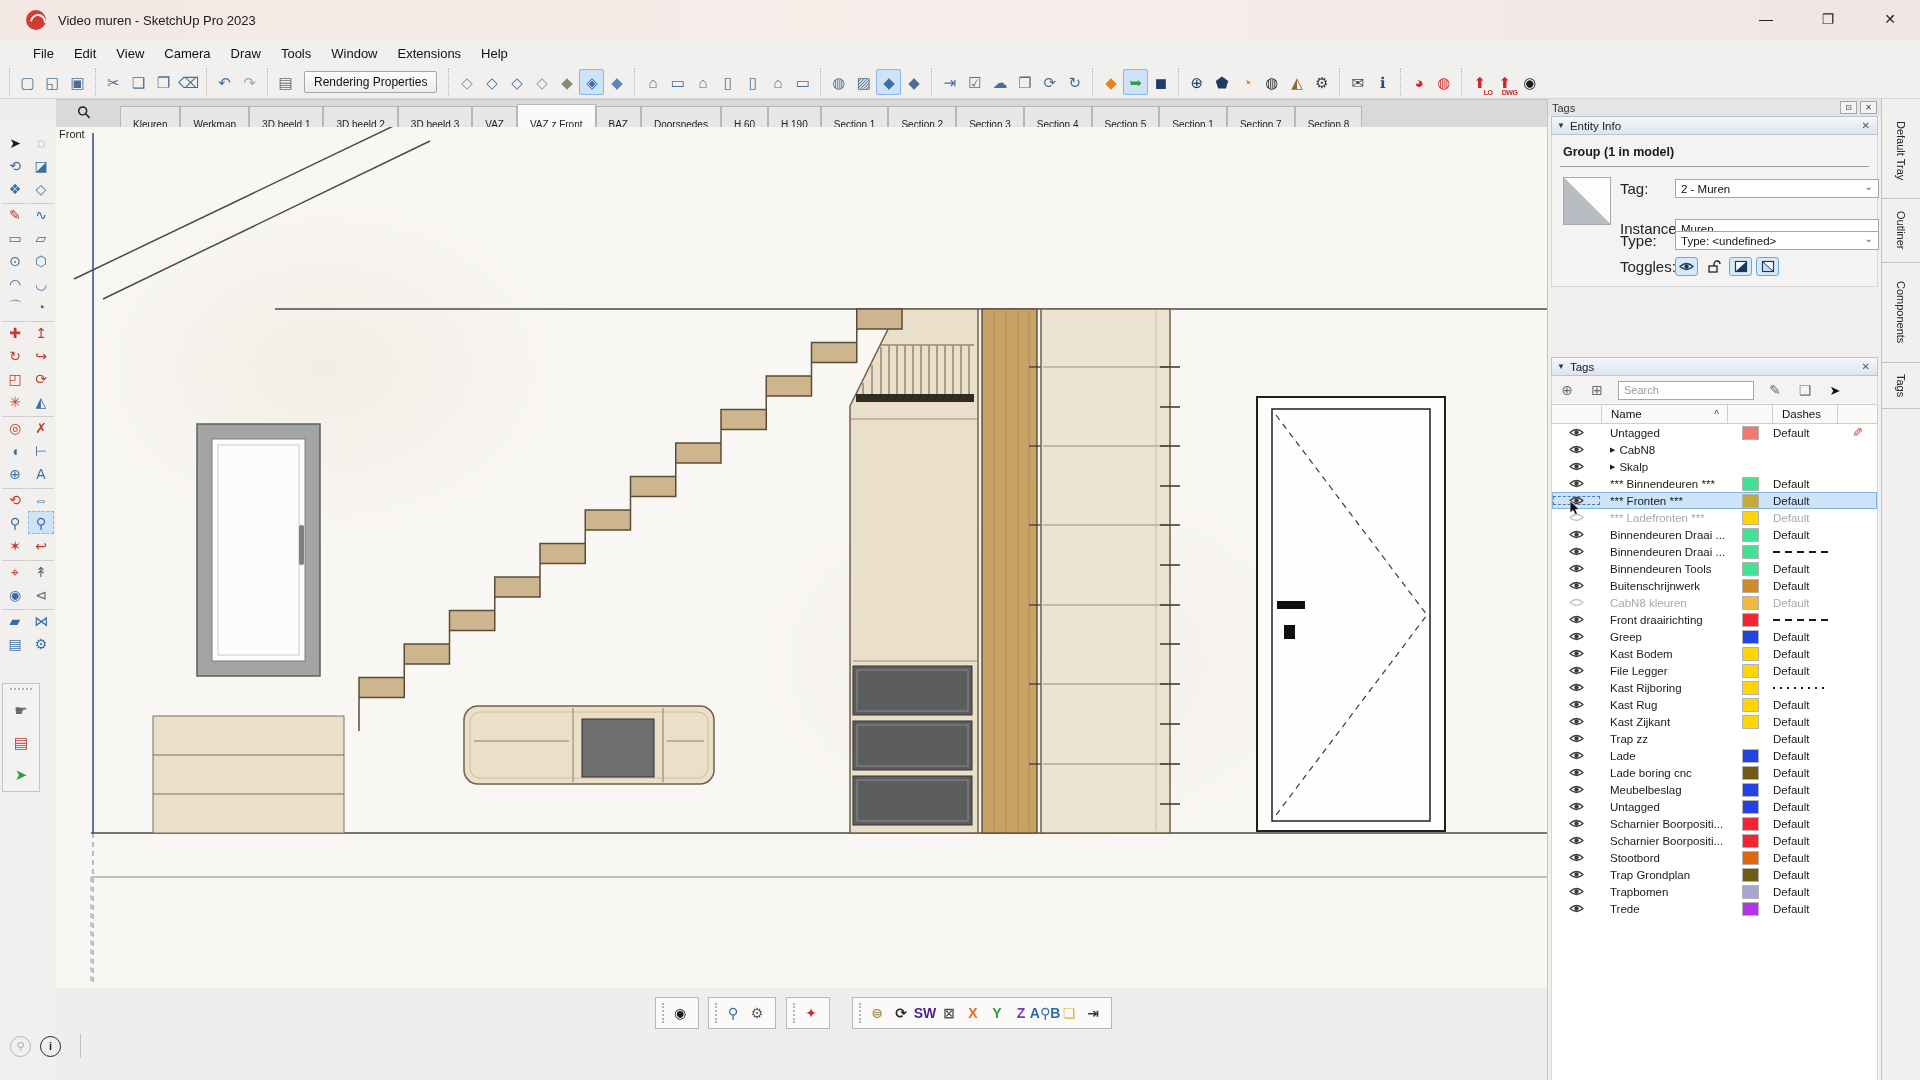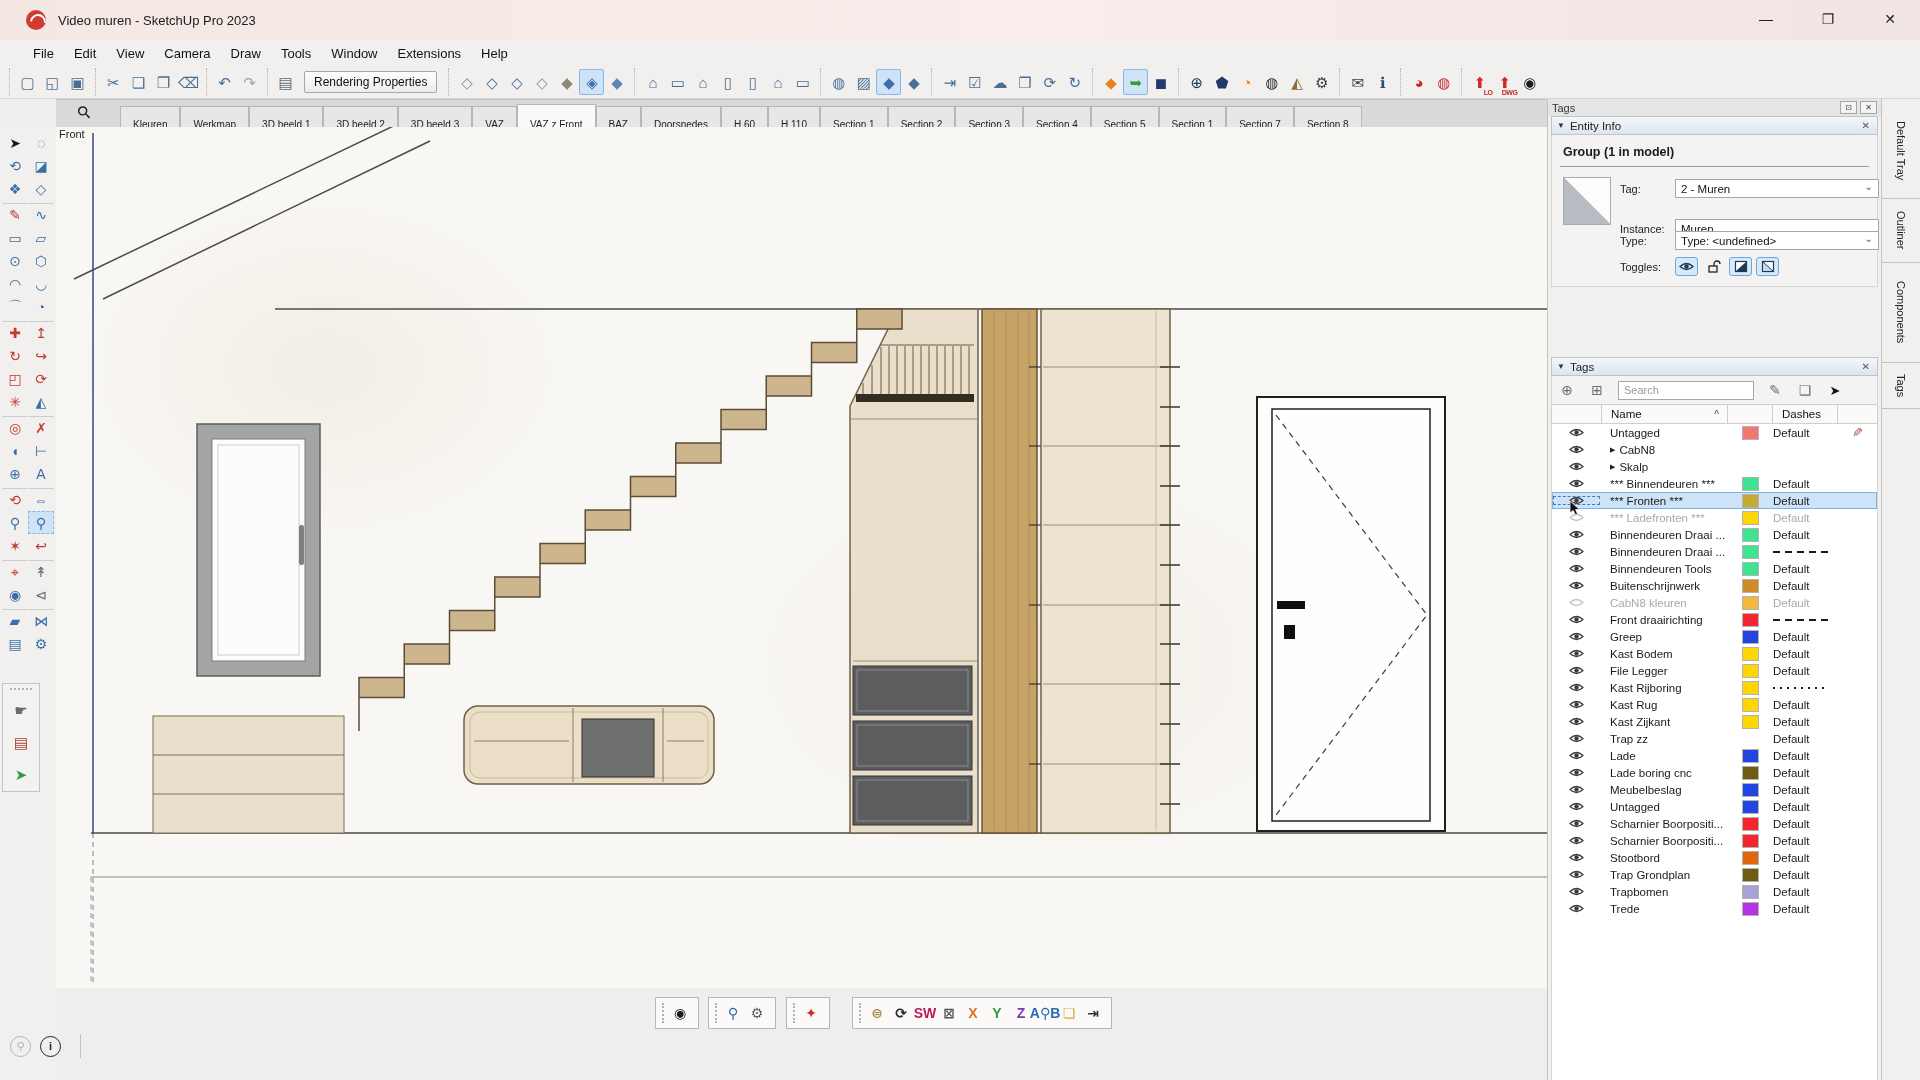"H 110" span { text: 110 -> 190 }
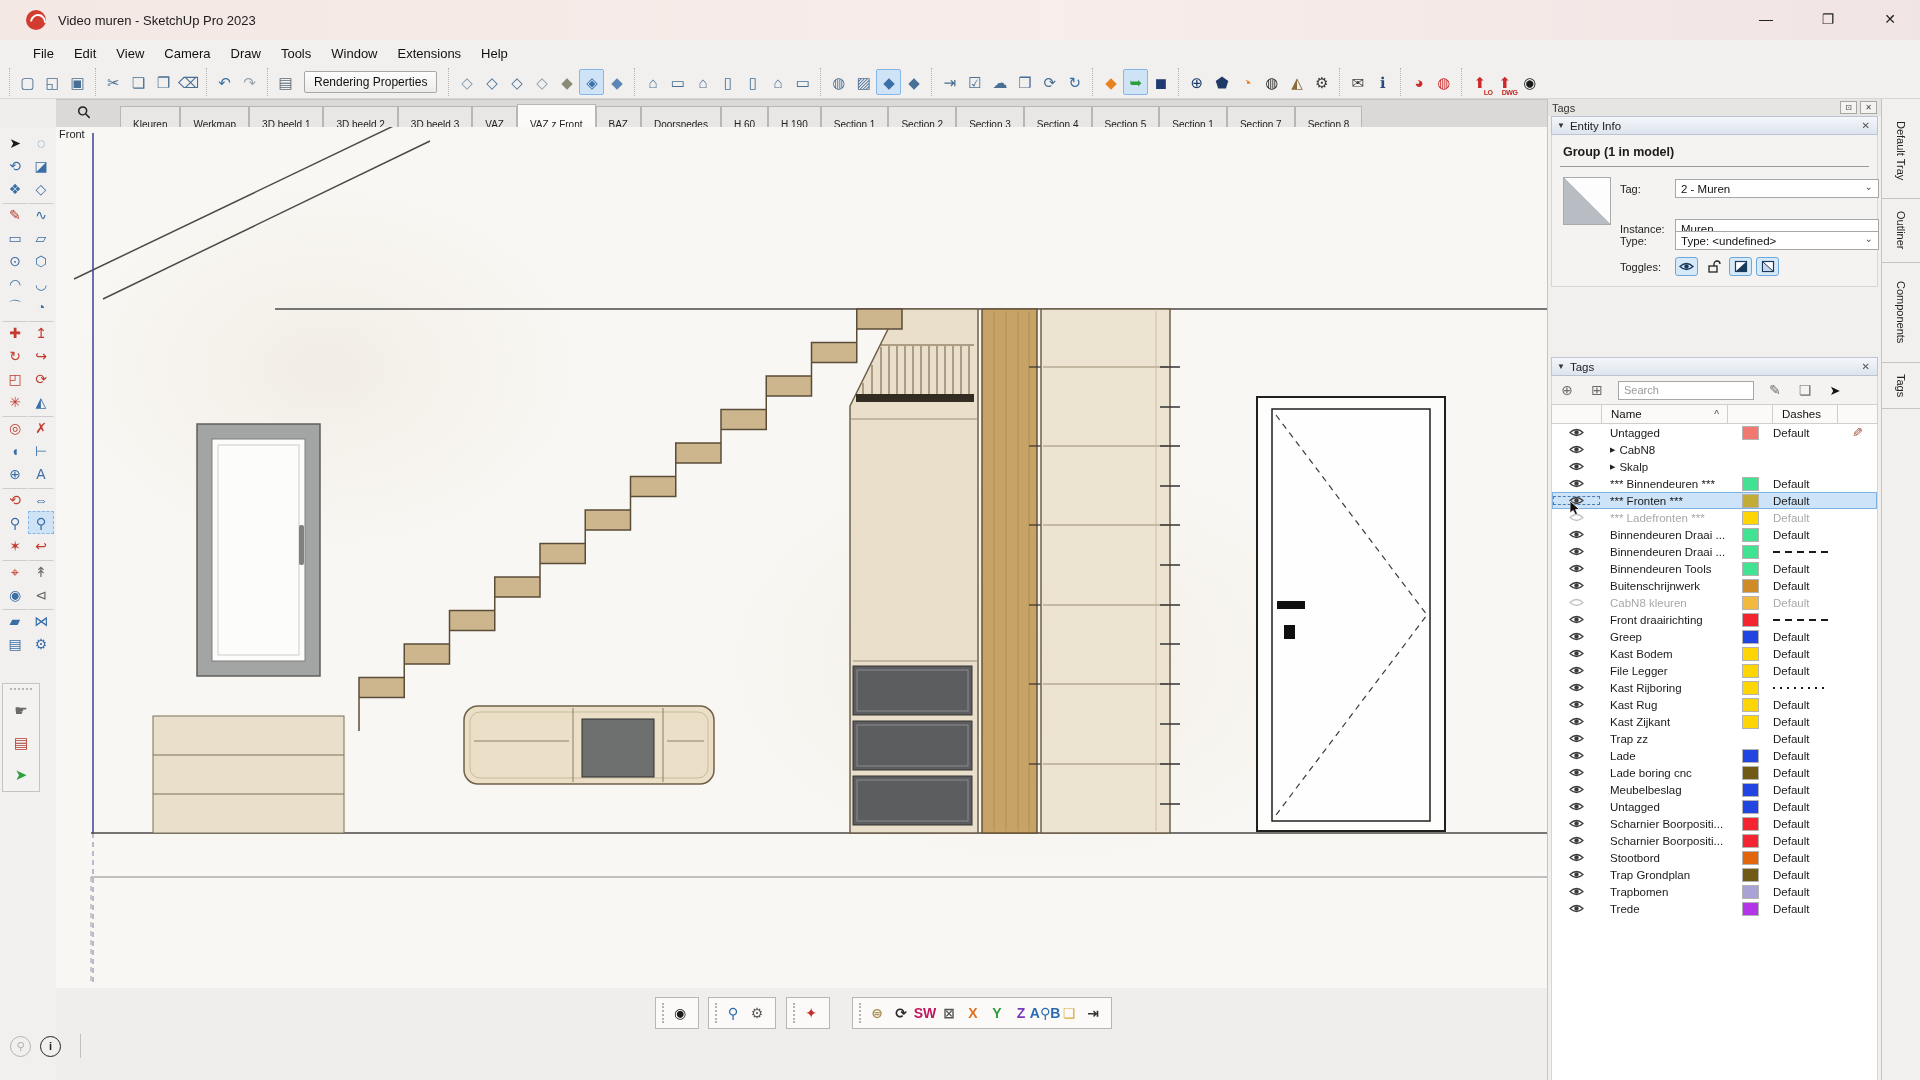"Tag:" .eilabel { font-size: 11px -> 15px }
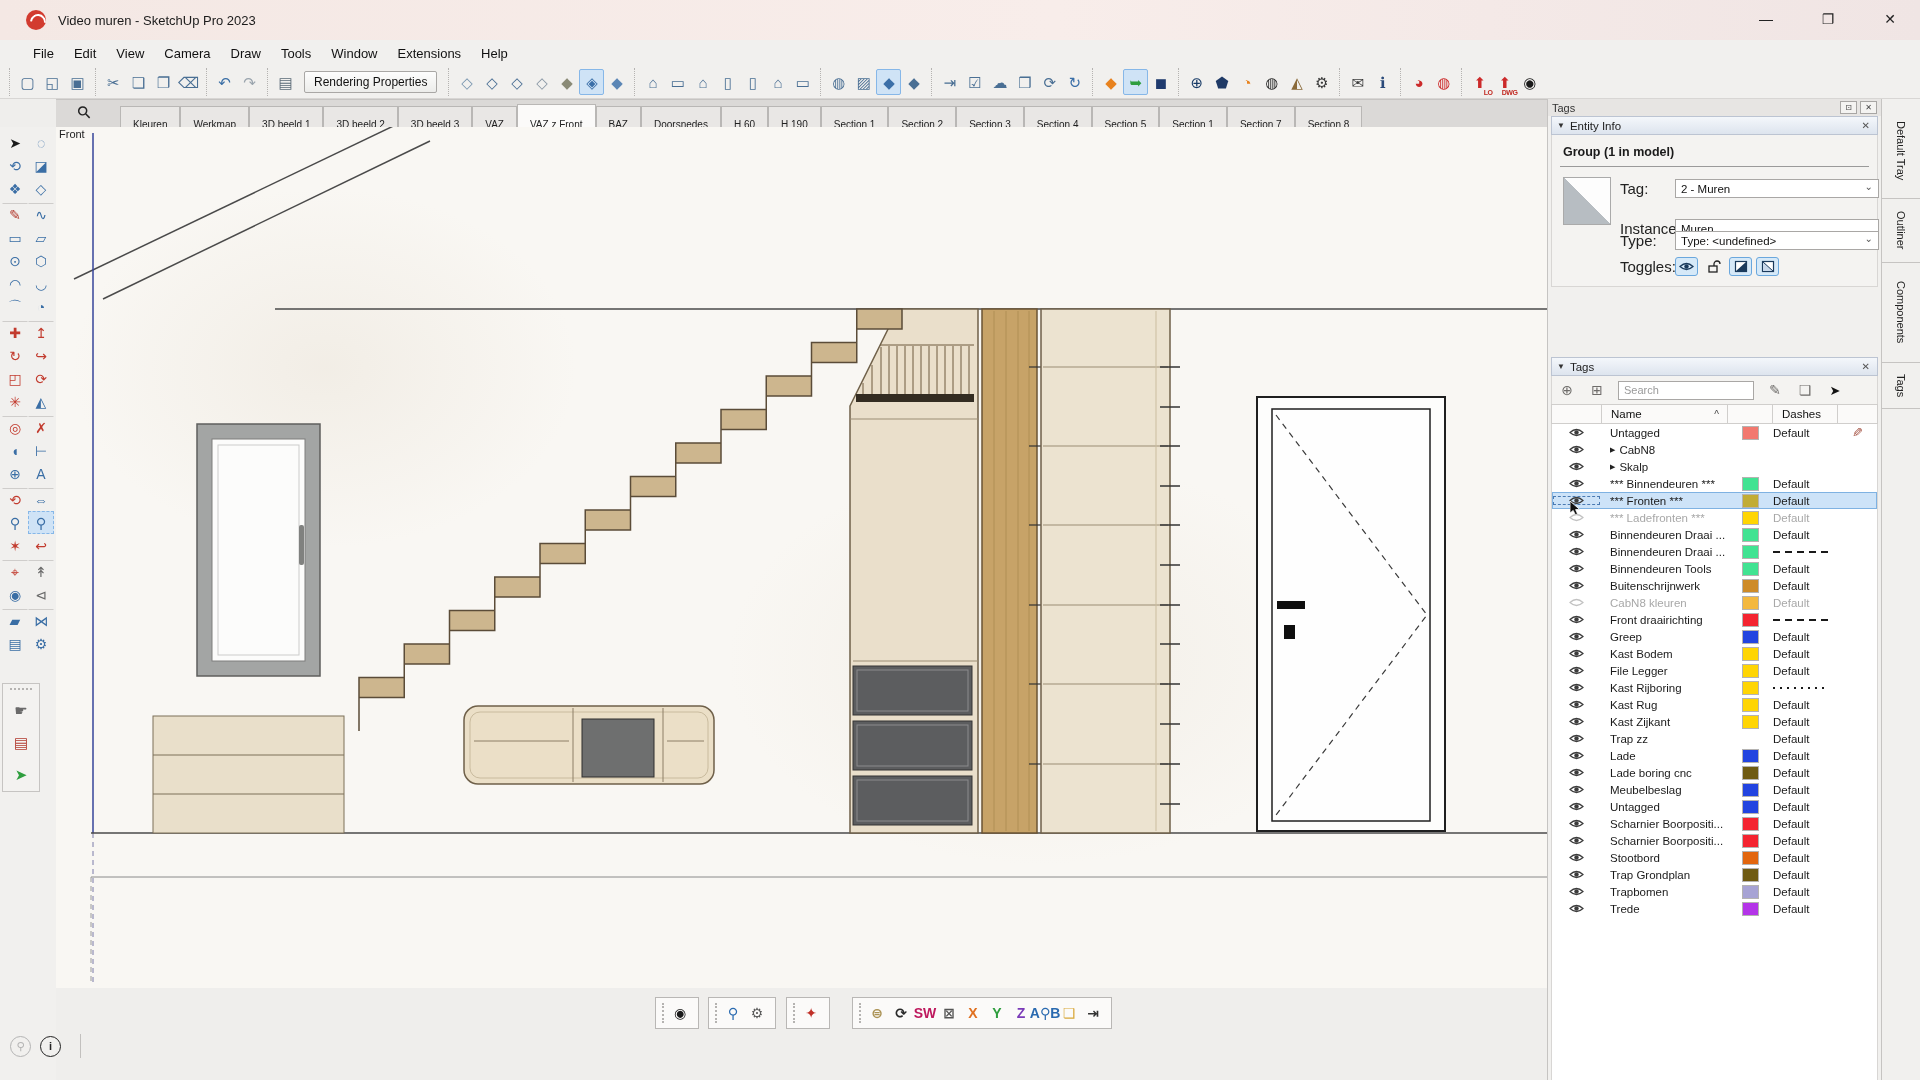"SW" span.tg { color: #be185d -> #4c1d95 }
